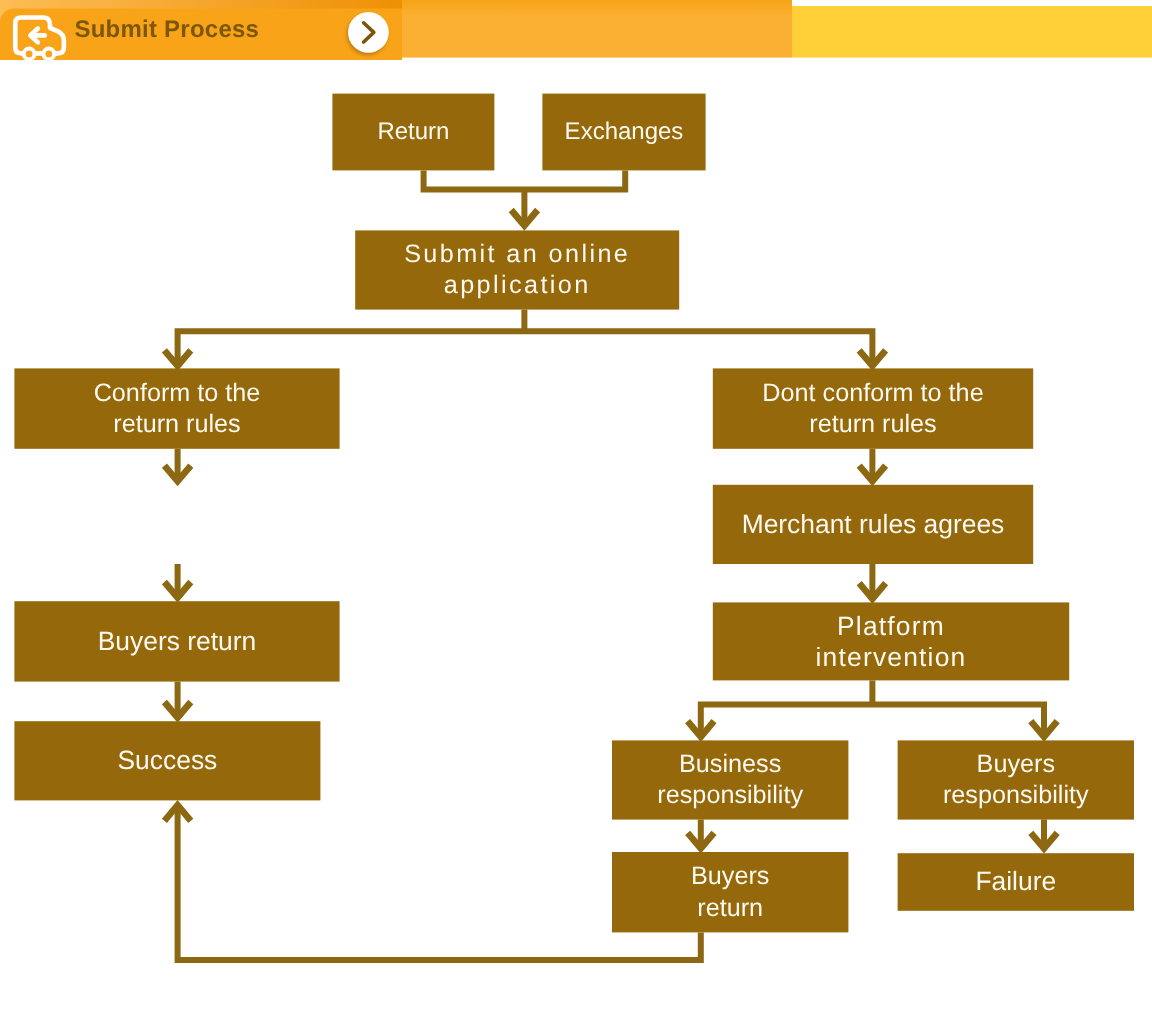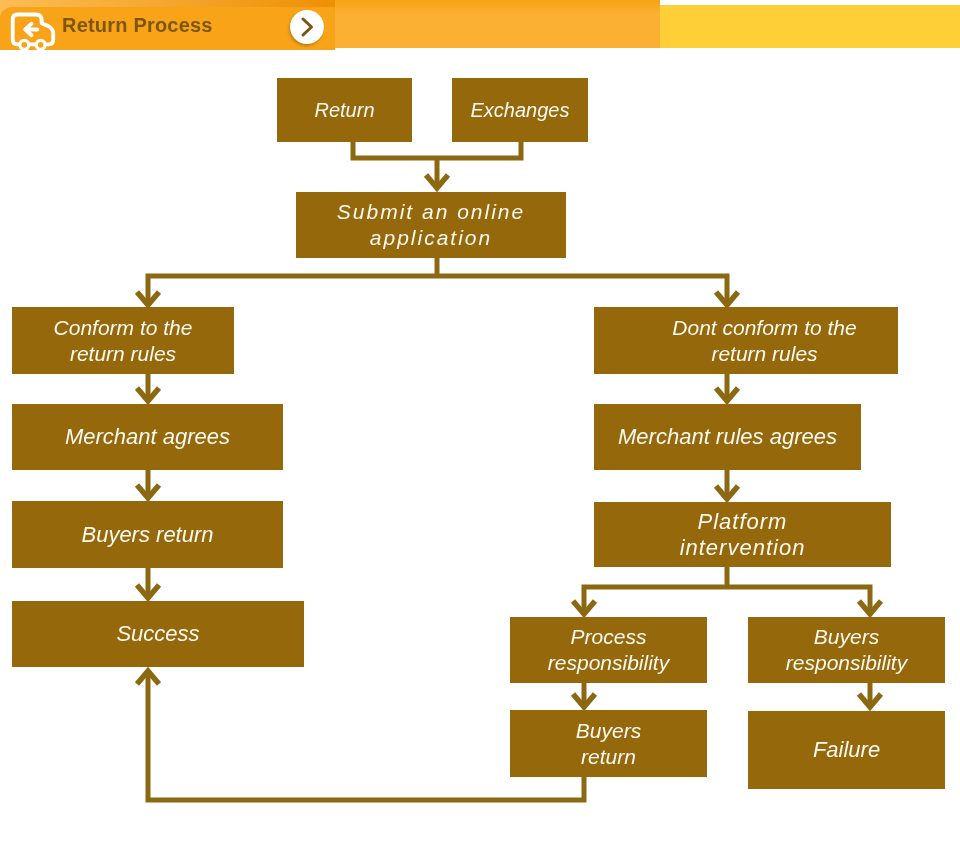"Return Process" div.hdr-title { text: Return -> Submit }
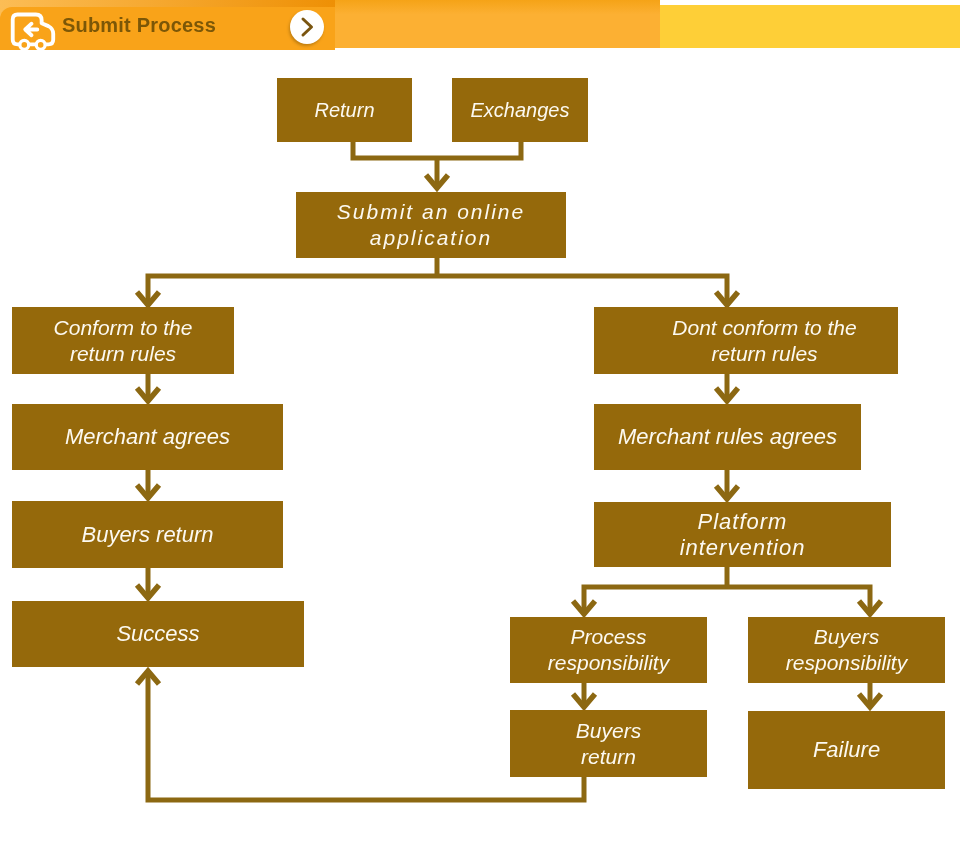"Return" .node { font-style: italic -> none }
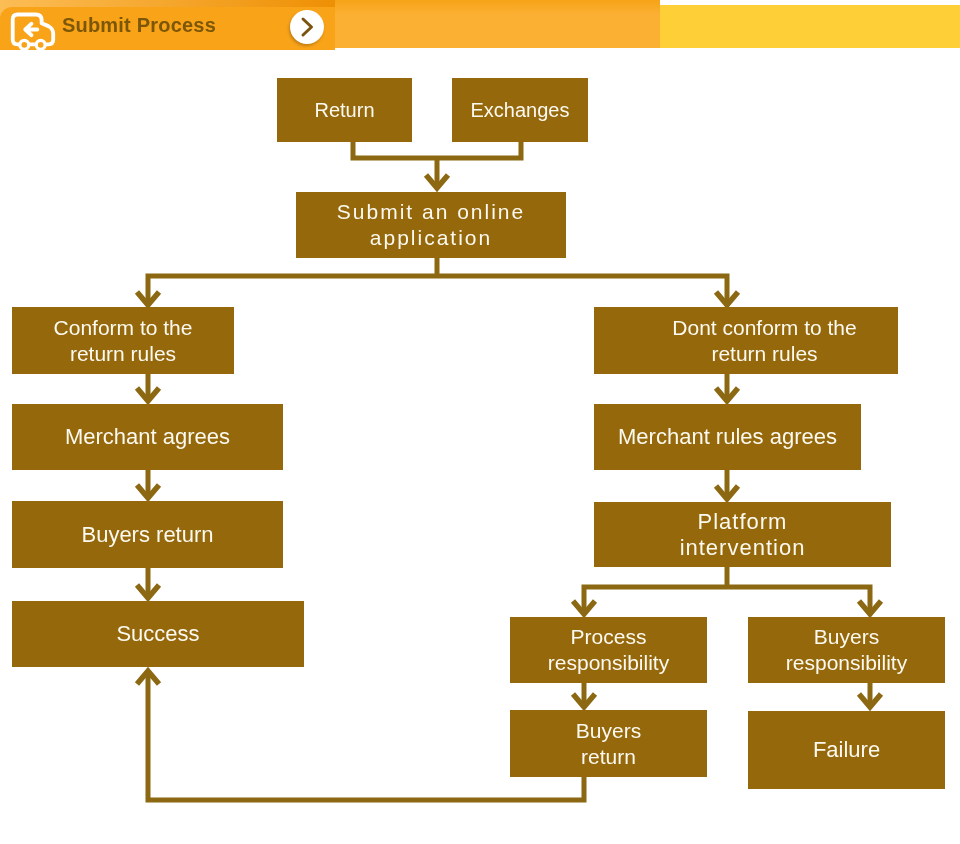"Conform to the" div.node { width: 222px -> 271px }
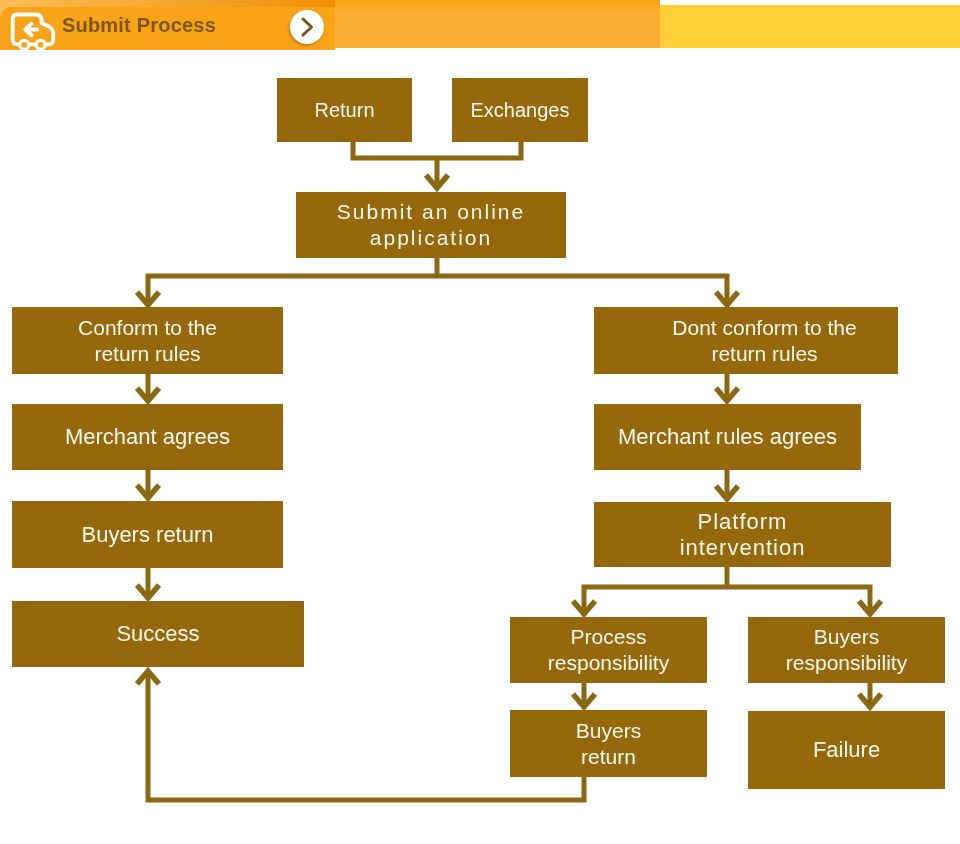"Dont conform to the" div.node { padding-left: 37px -> none }
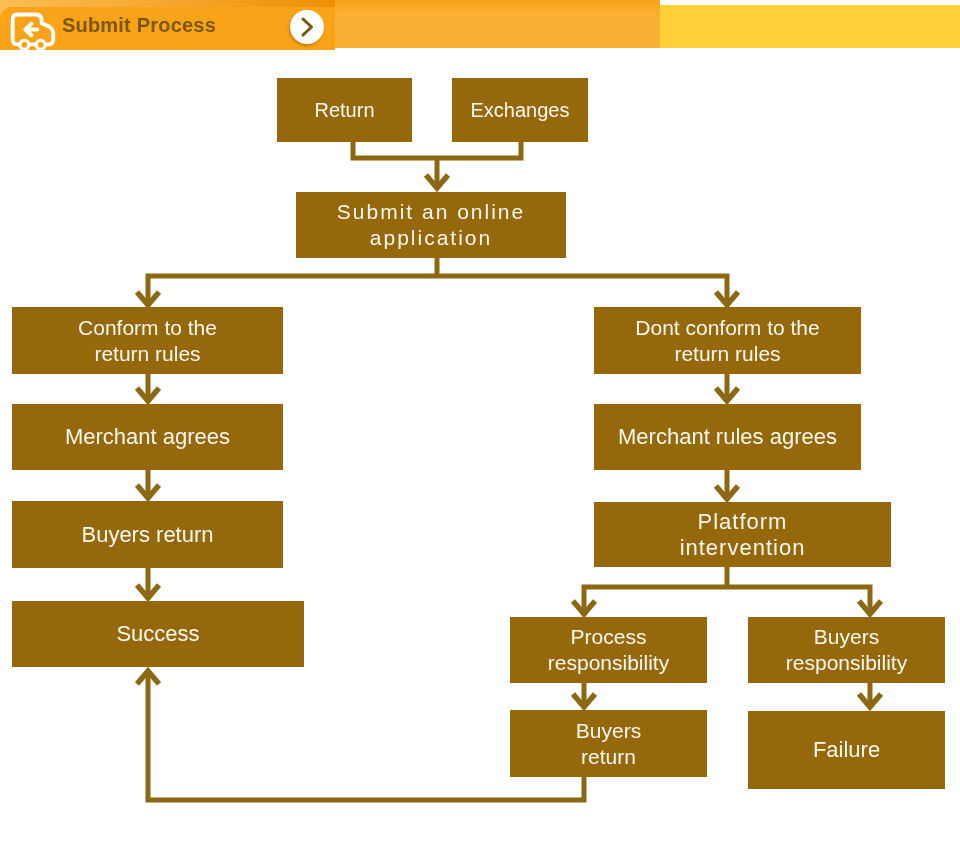"Merchant agrees" div.node { html: <div>Merchant agrees</div> -> none }
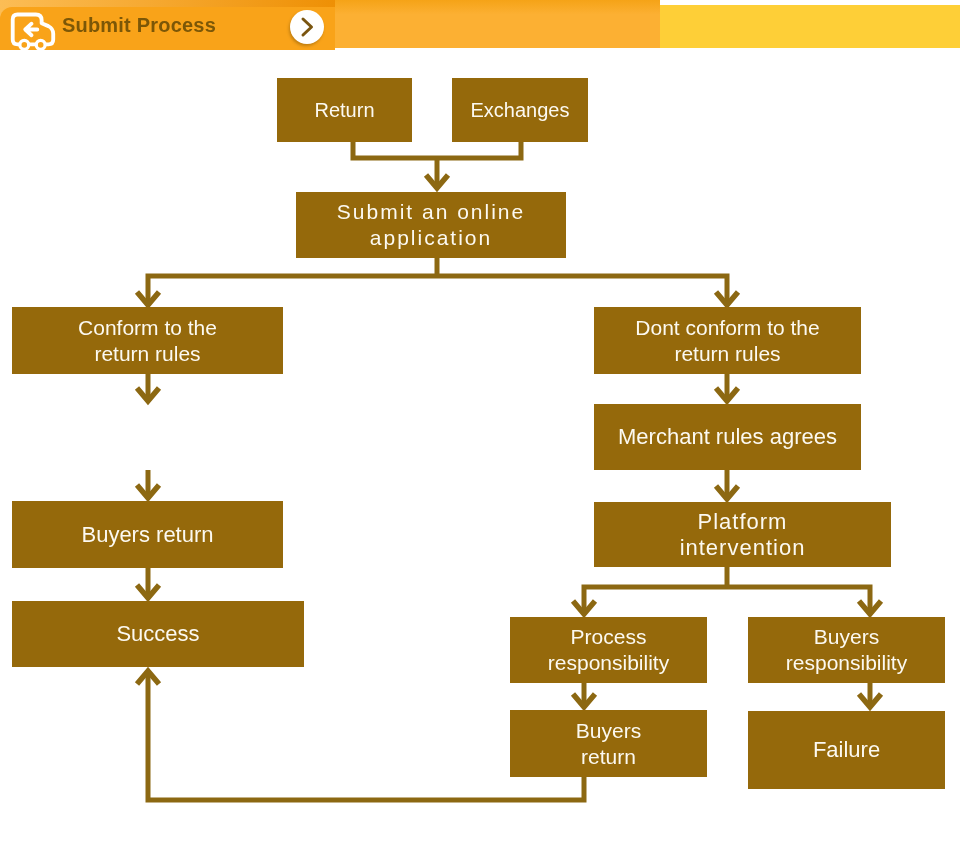"Success" div.node { width: 292px -> 255px }
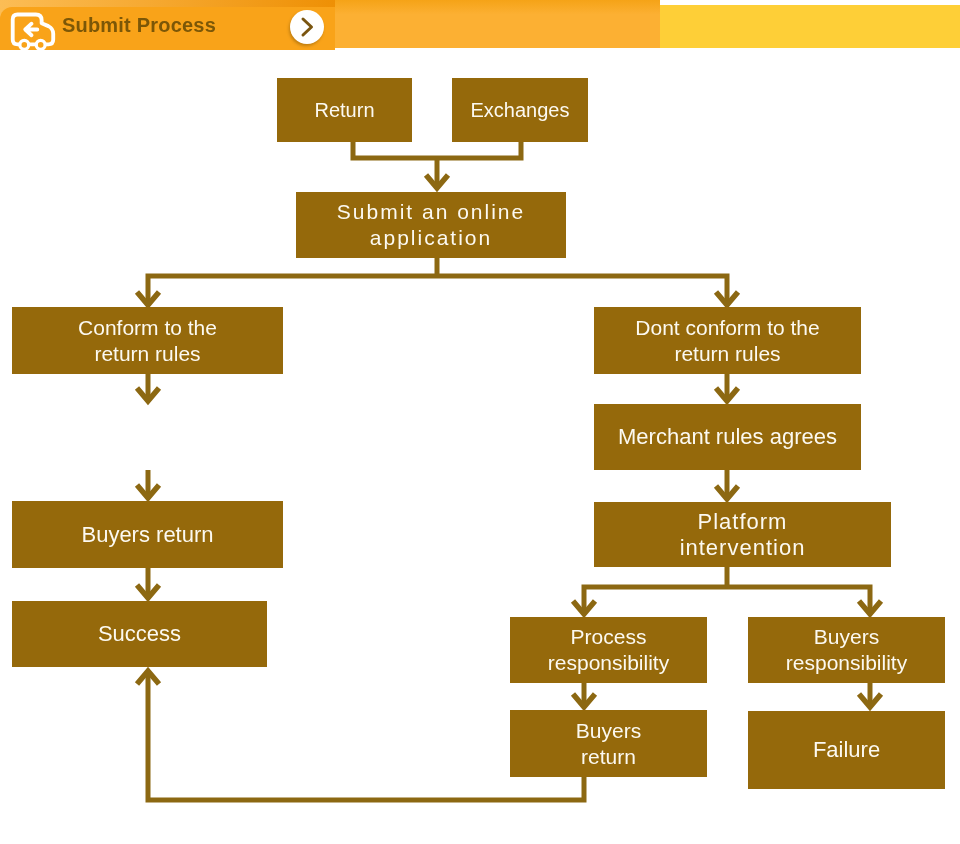"Process" div.node { text: Process -> Business }
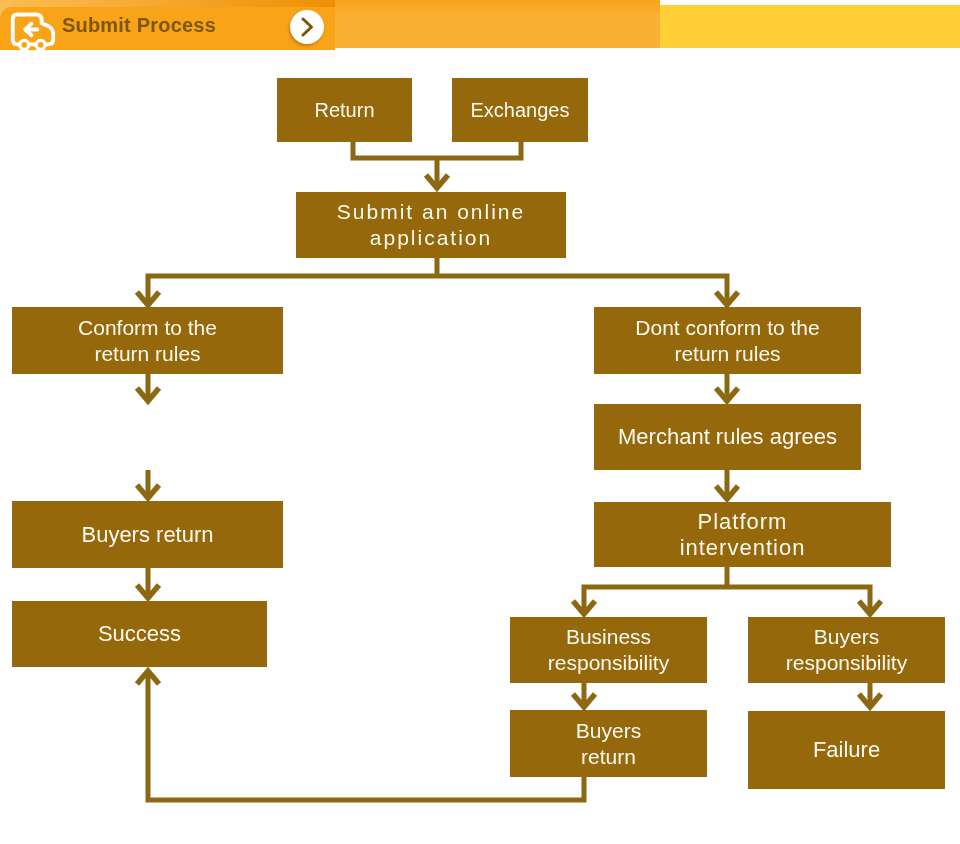"Failure" div.node { height: 78px -> 48px }
